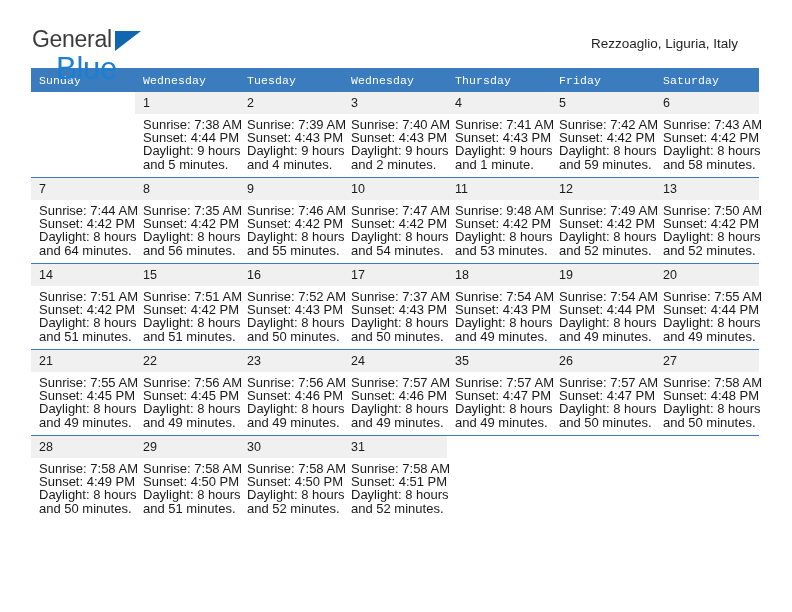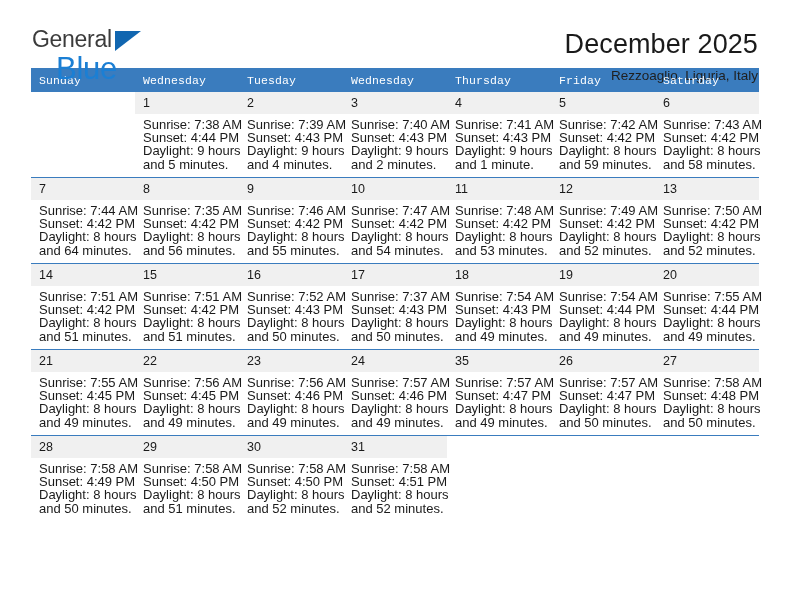"General" .masthead { padding: 28px 34px 0 32px -> 28px 54px 0 32px }
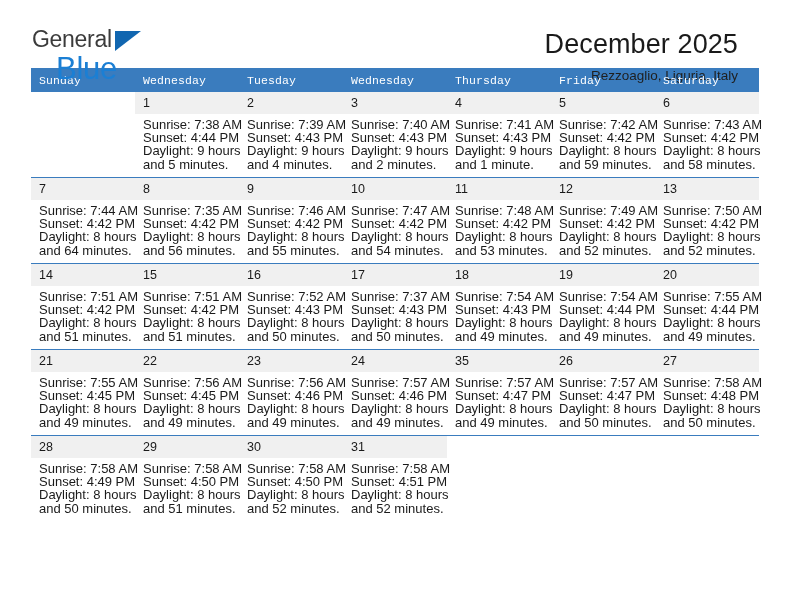"December 2025" h1.cal-title { html: <h1>December 2025</h1> -> none }
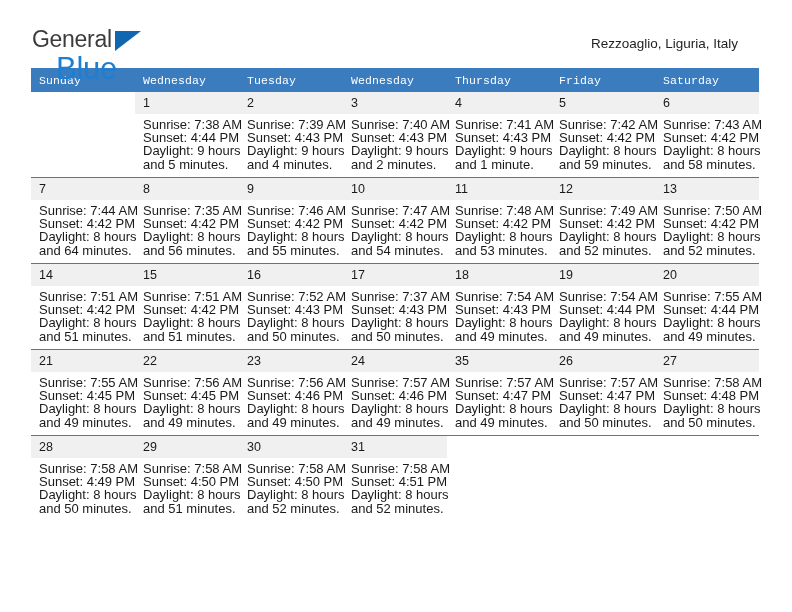"Sunrise: 7:48 AM" div { text: 7:48 -> 9:48 }
